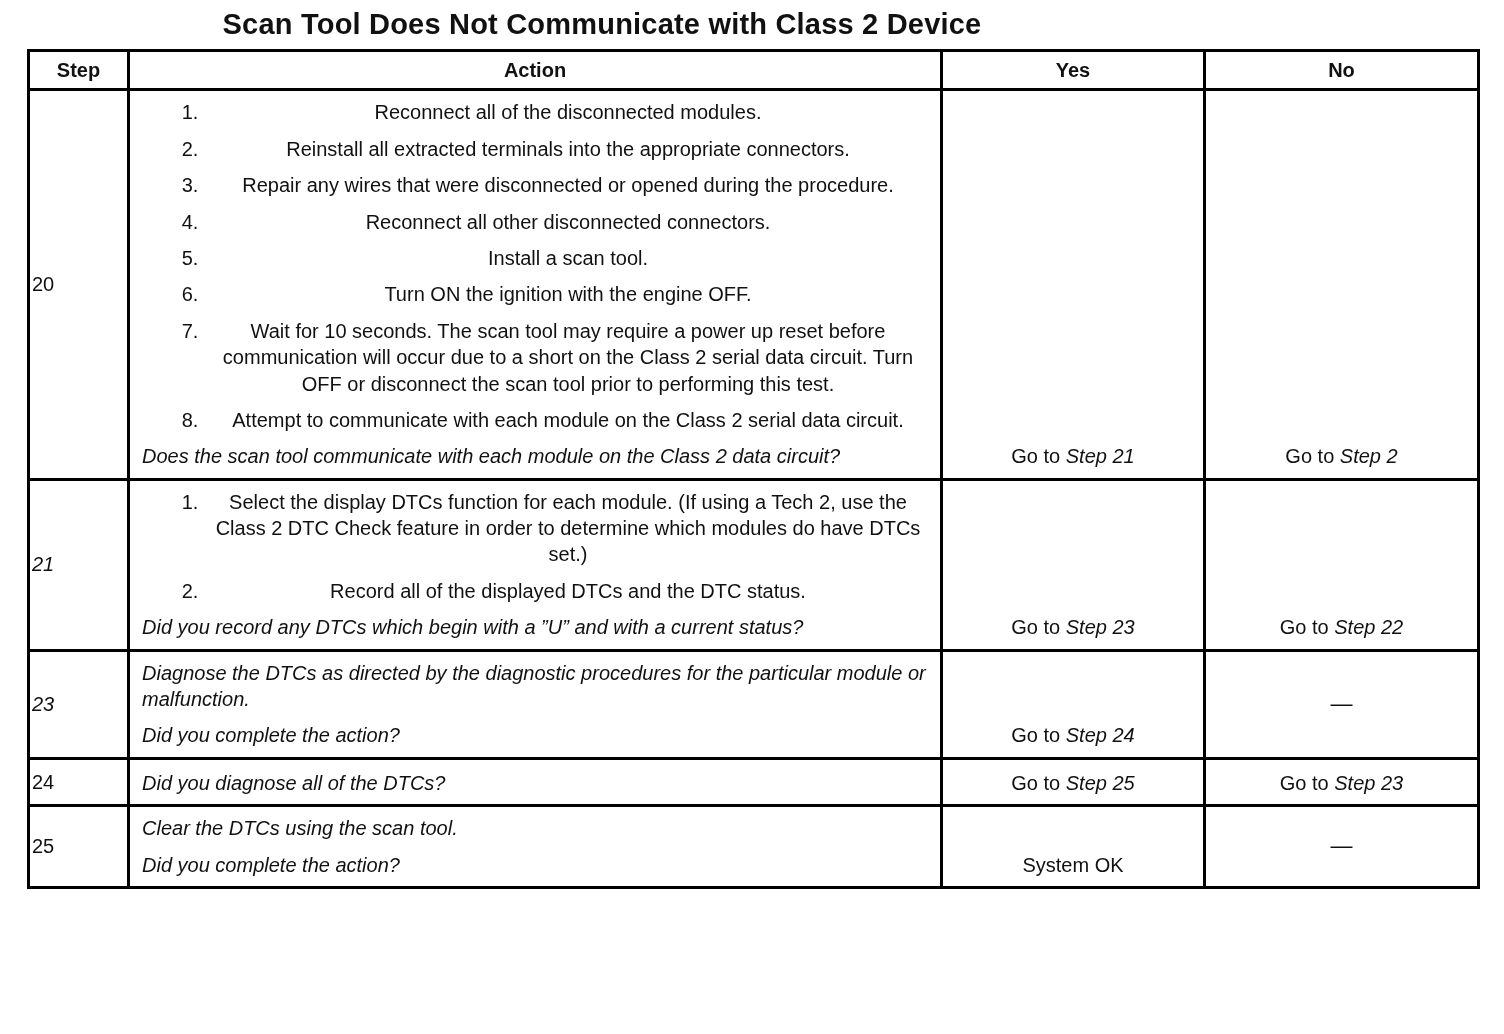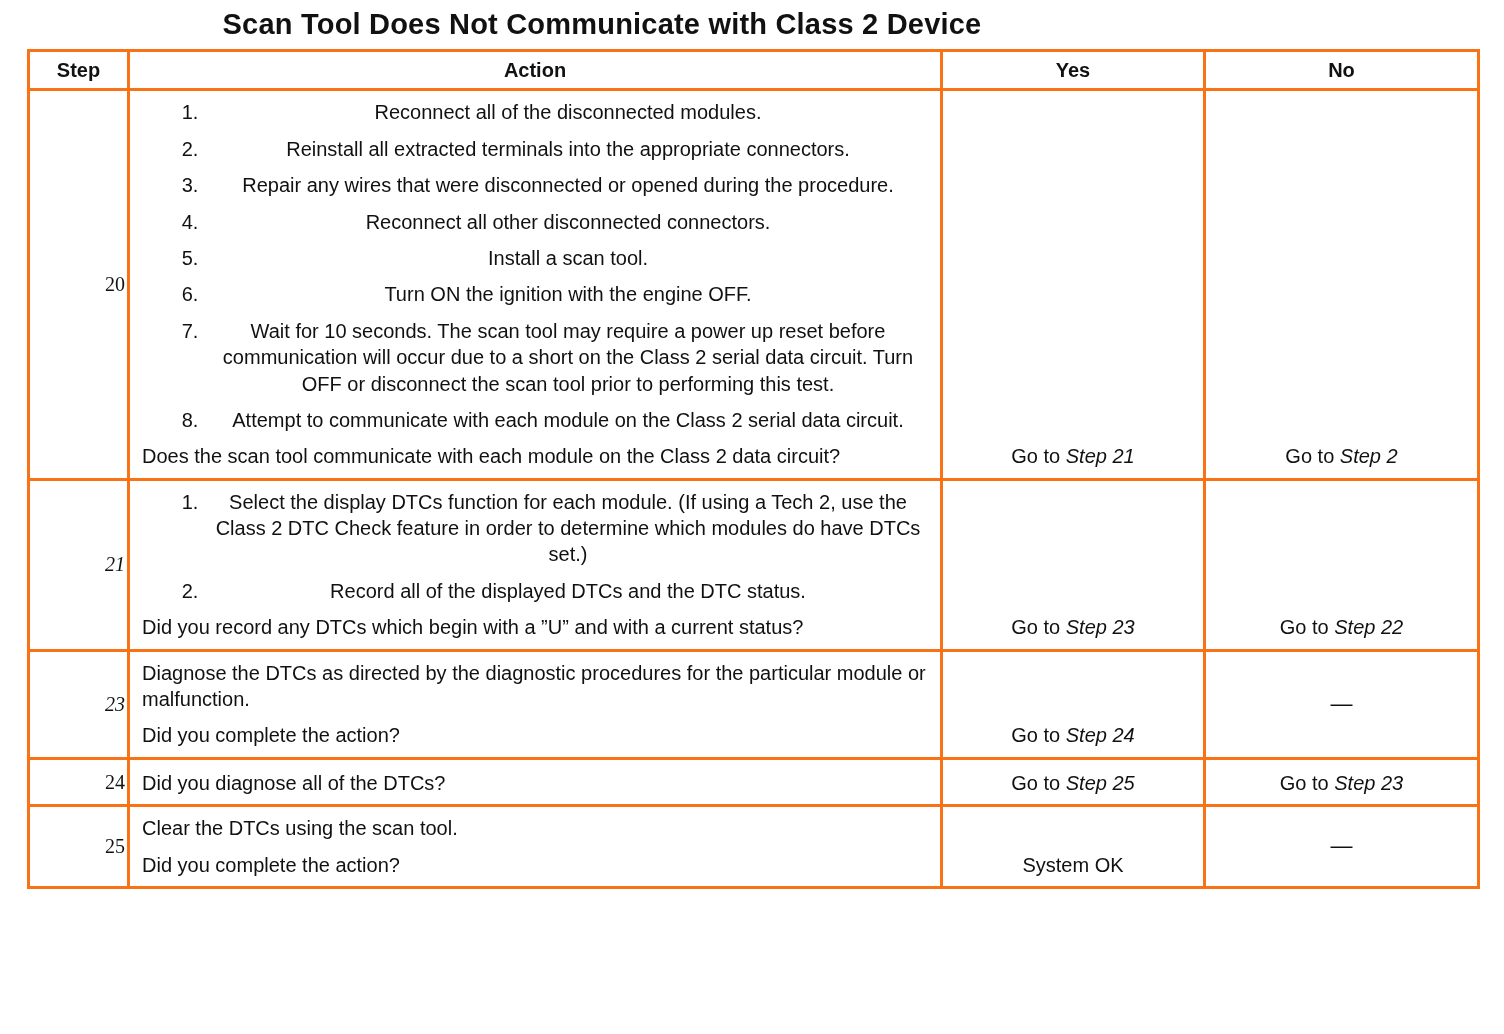"Step" table.diagnostic-table th, table.diagnostic-table td { border: 3px solid #f97316 -> 3px solid #000000 }
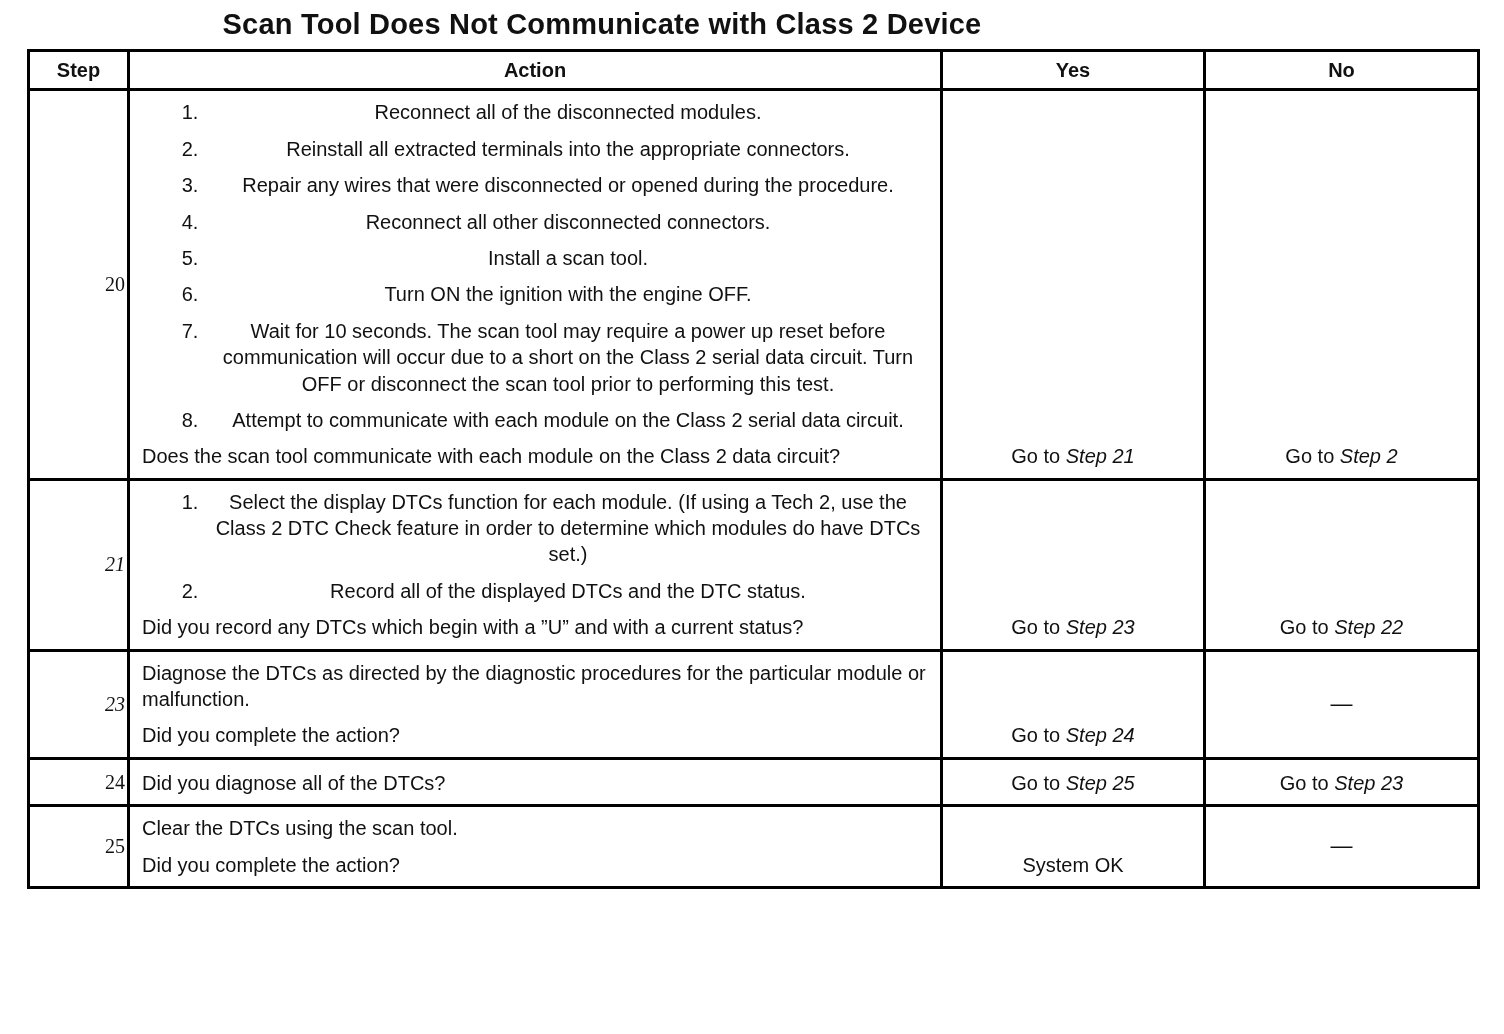"20" td.step-cell { font-family: Liberation Serif, serif -> none; text-align: right -> left }
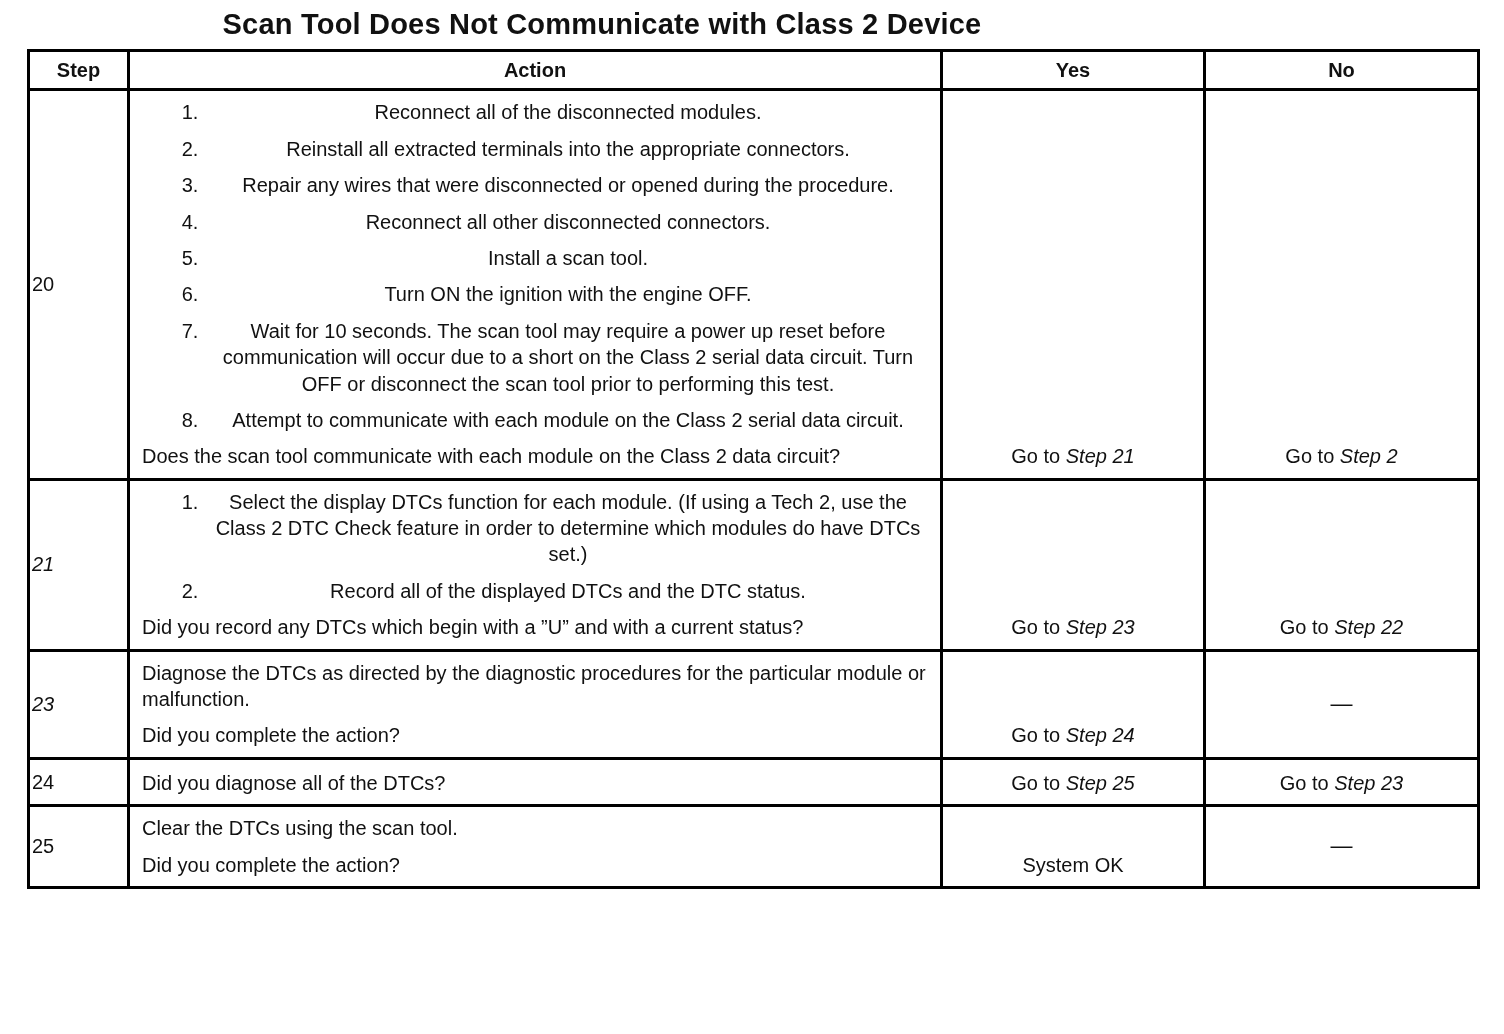"Does the scan tool communicate" td.action-cell p { font-style: none -> italic }
